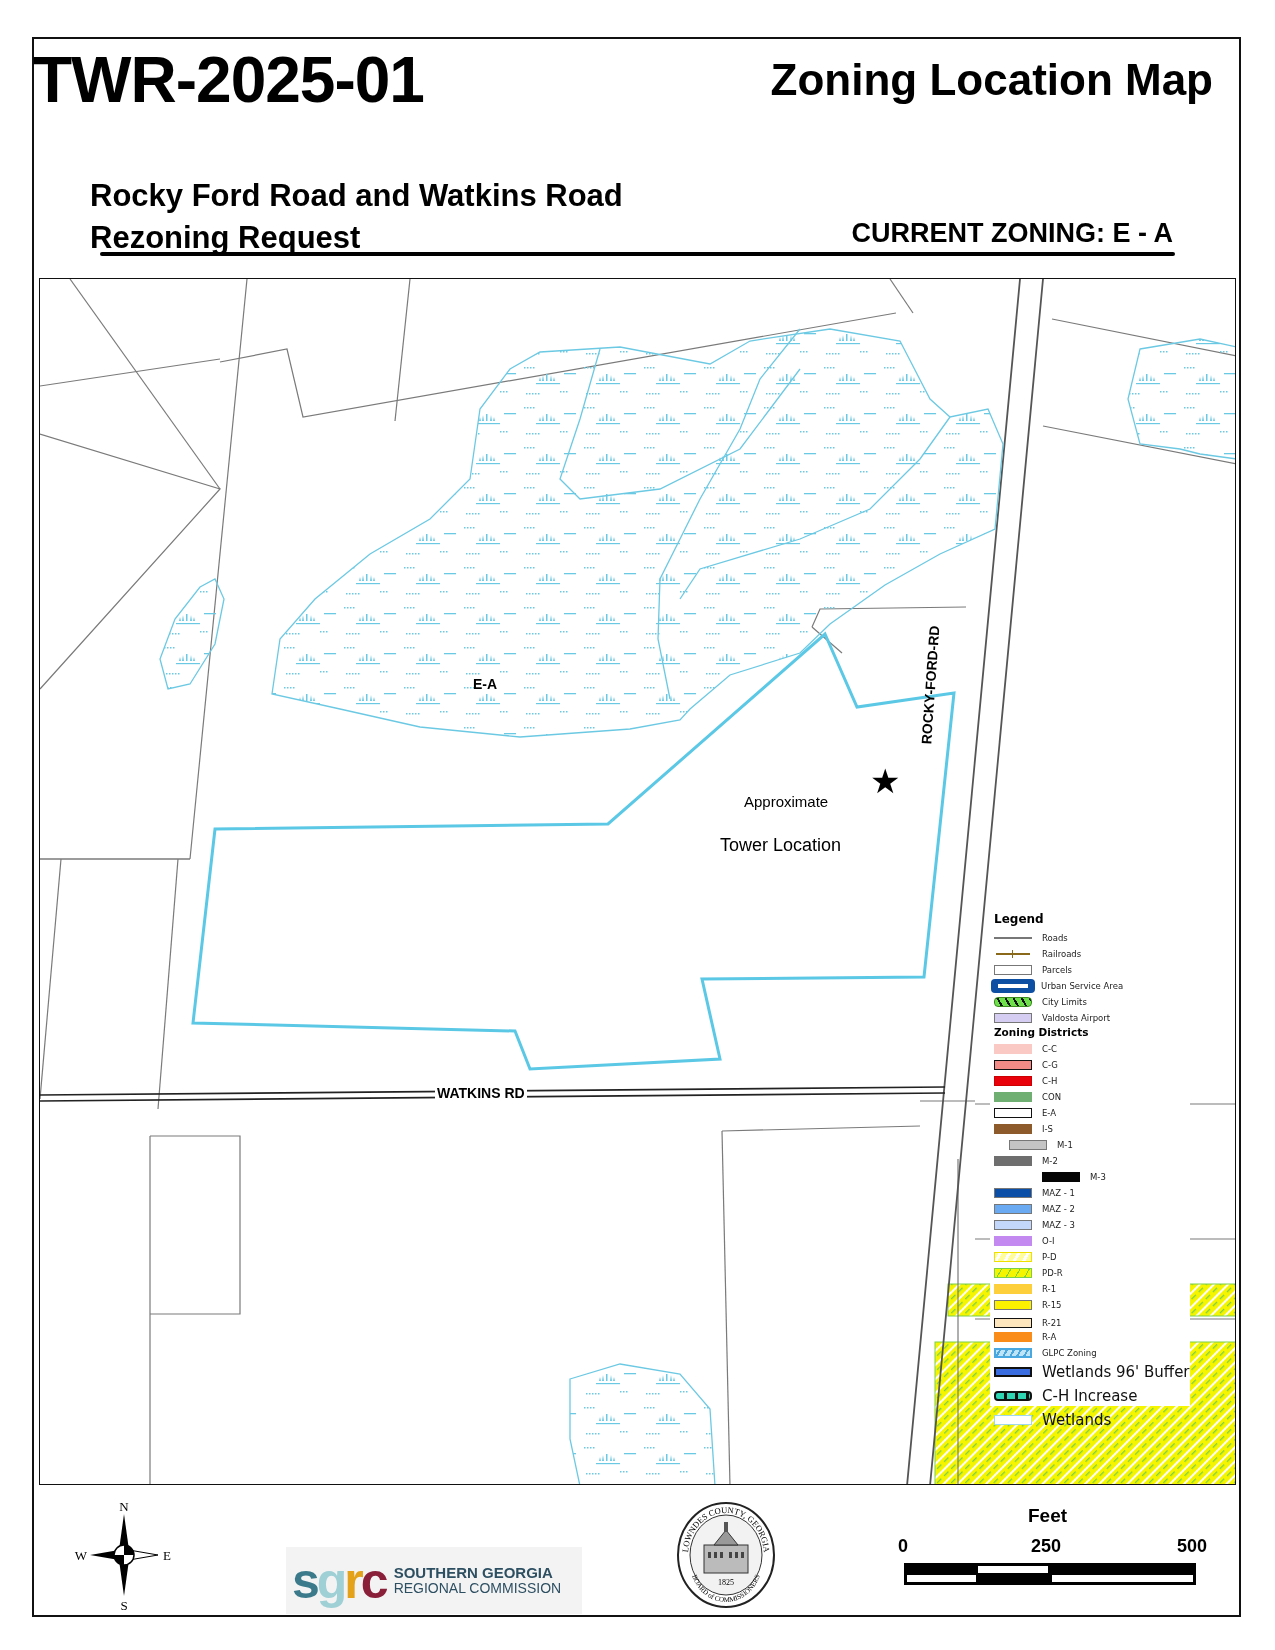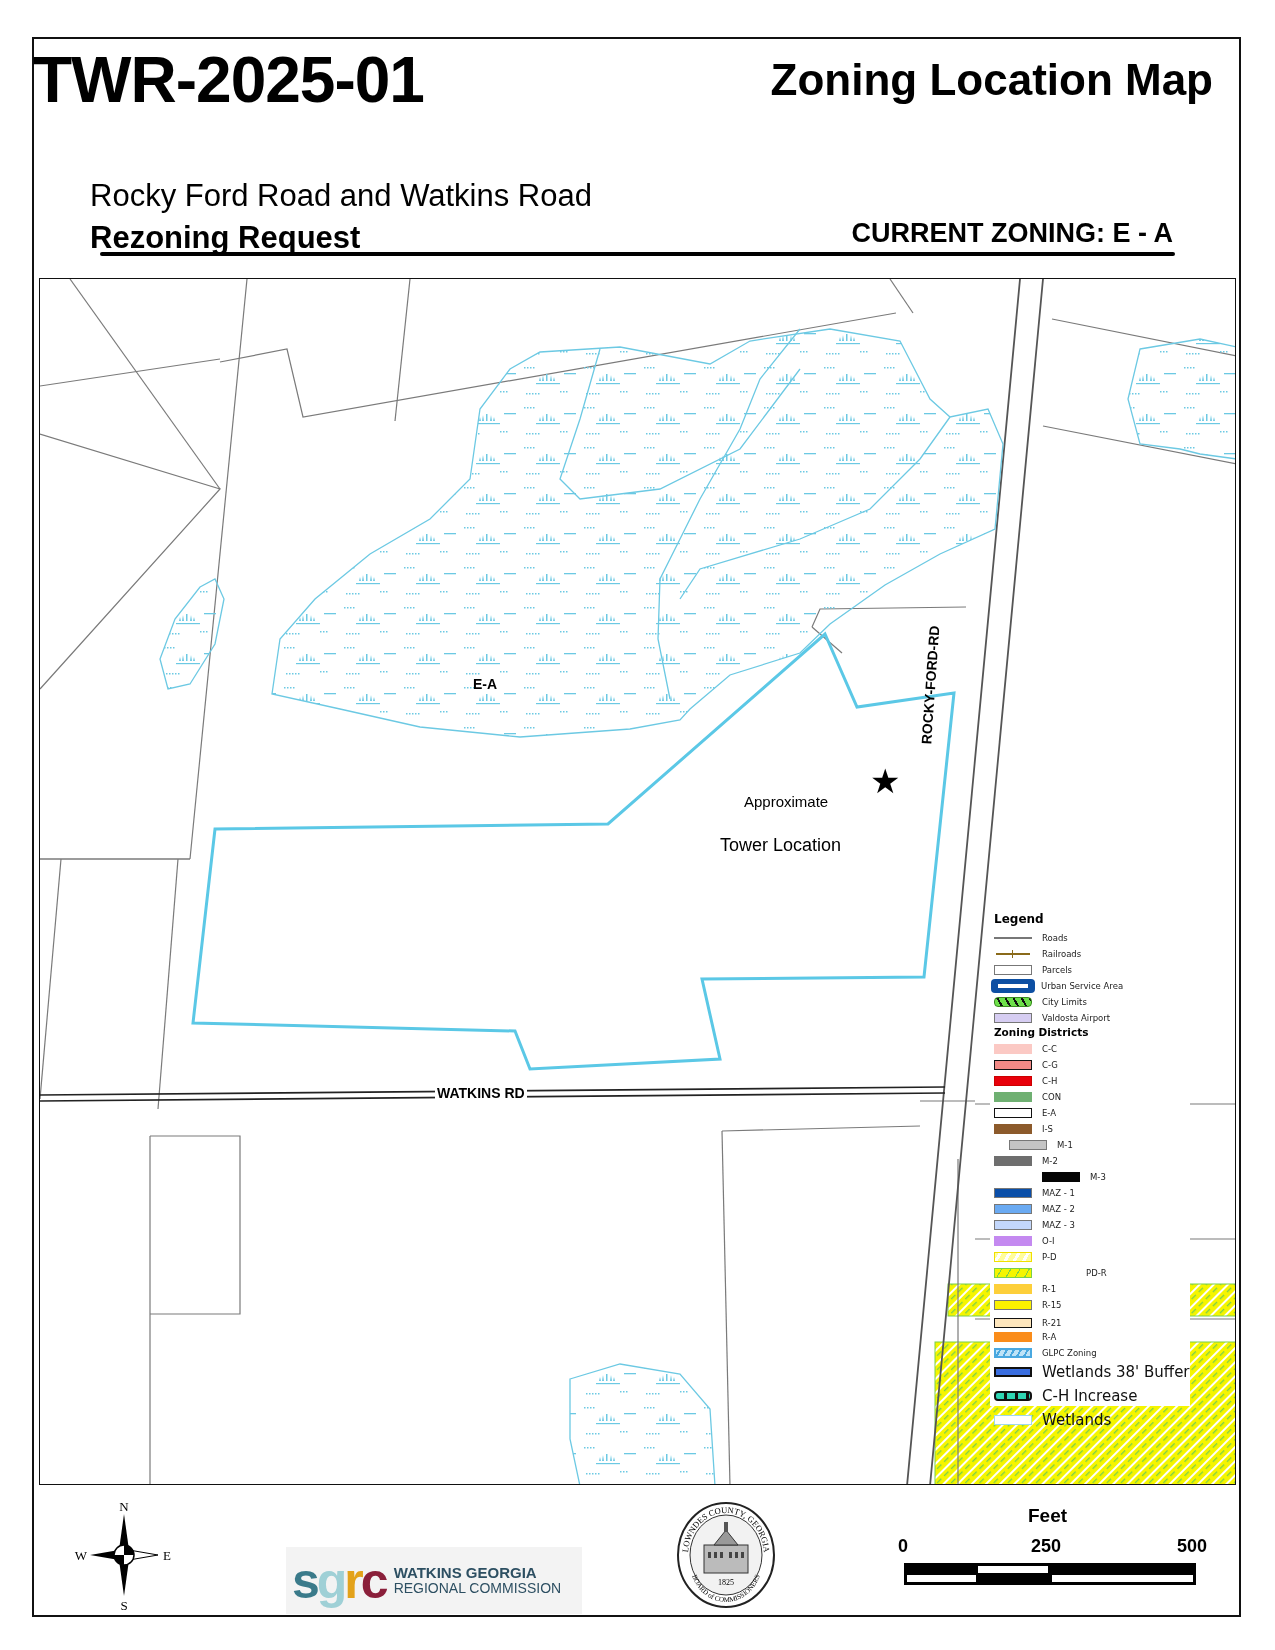"Rocky Ford Road and Watkins" .subtitle1 { font-weight: normal -> bold }
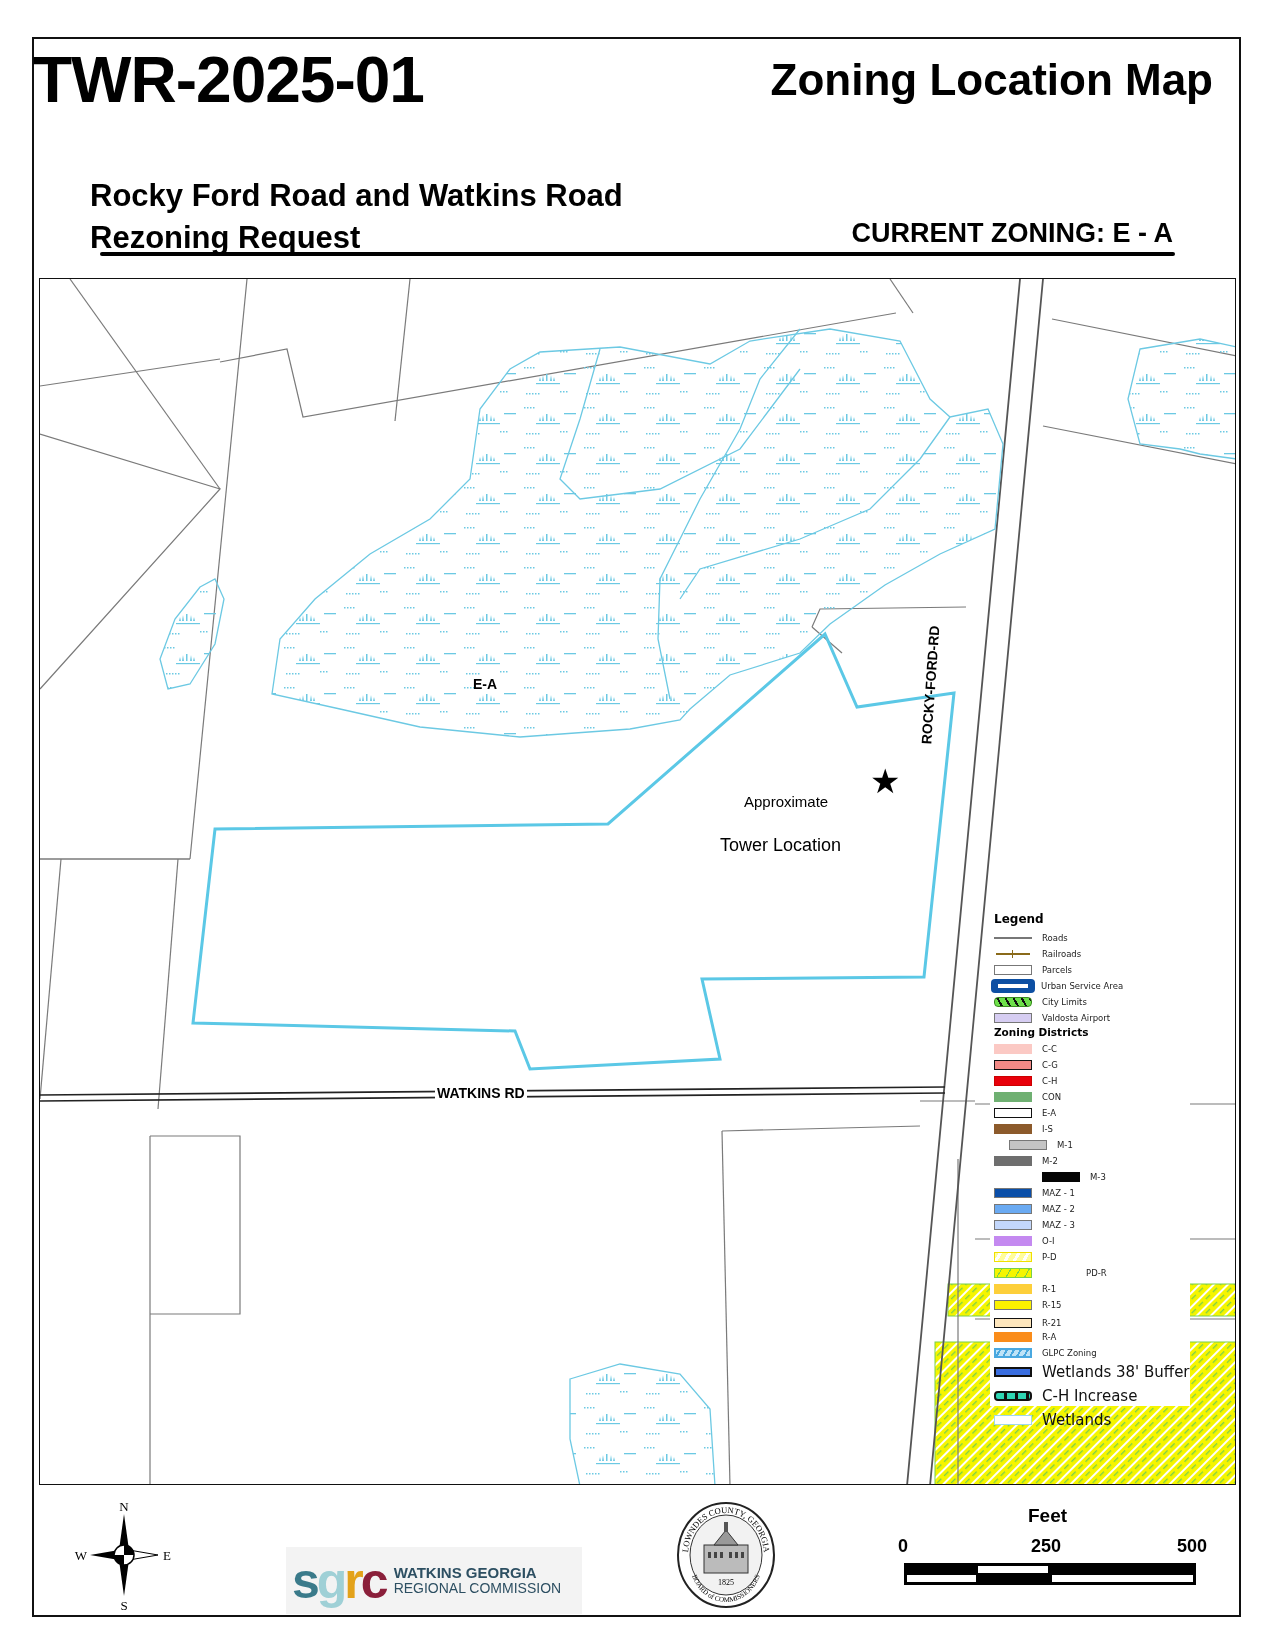"PD-R" div.lg-row { gap: 44px -> none }
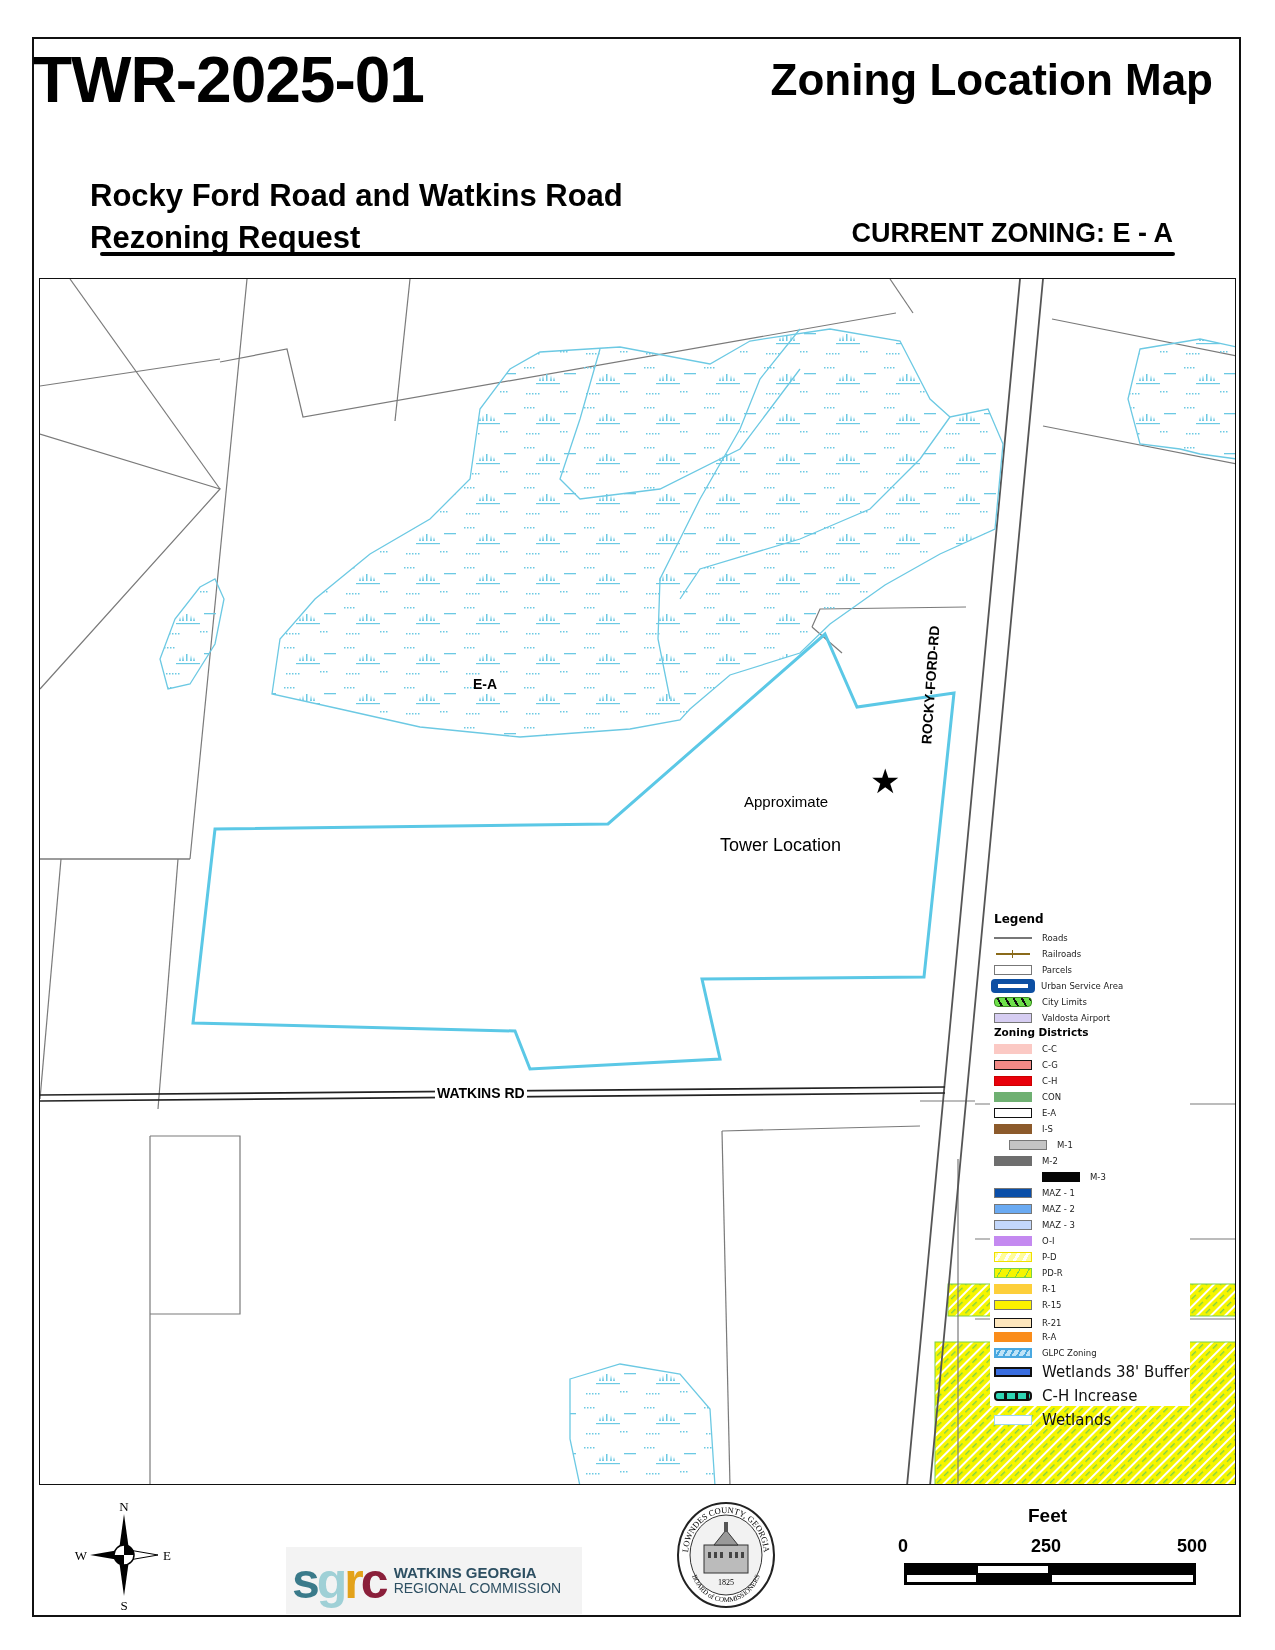"Wetlands 38' Buffer" span.lg-lbl { text: 38' -> 96' }
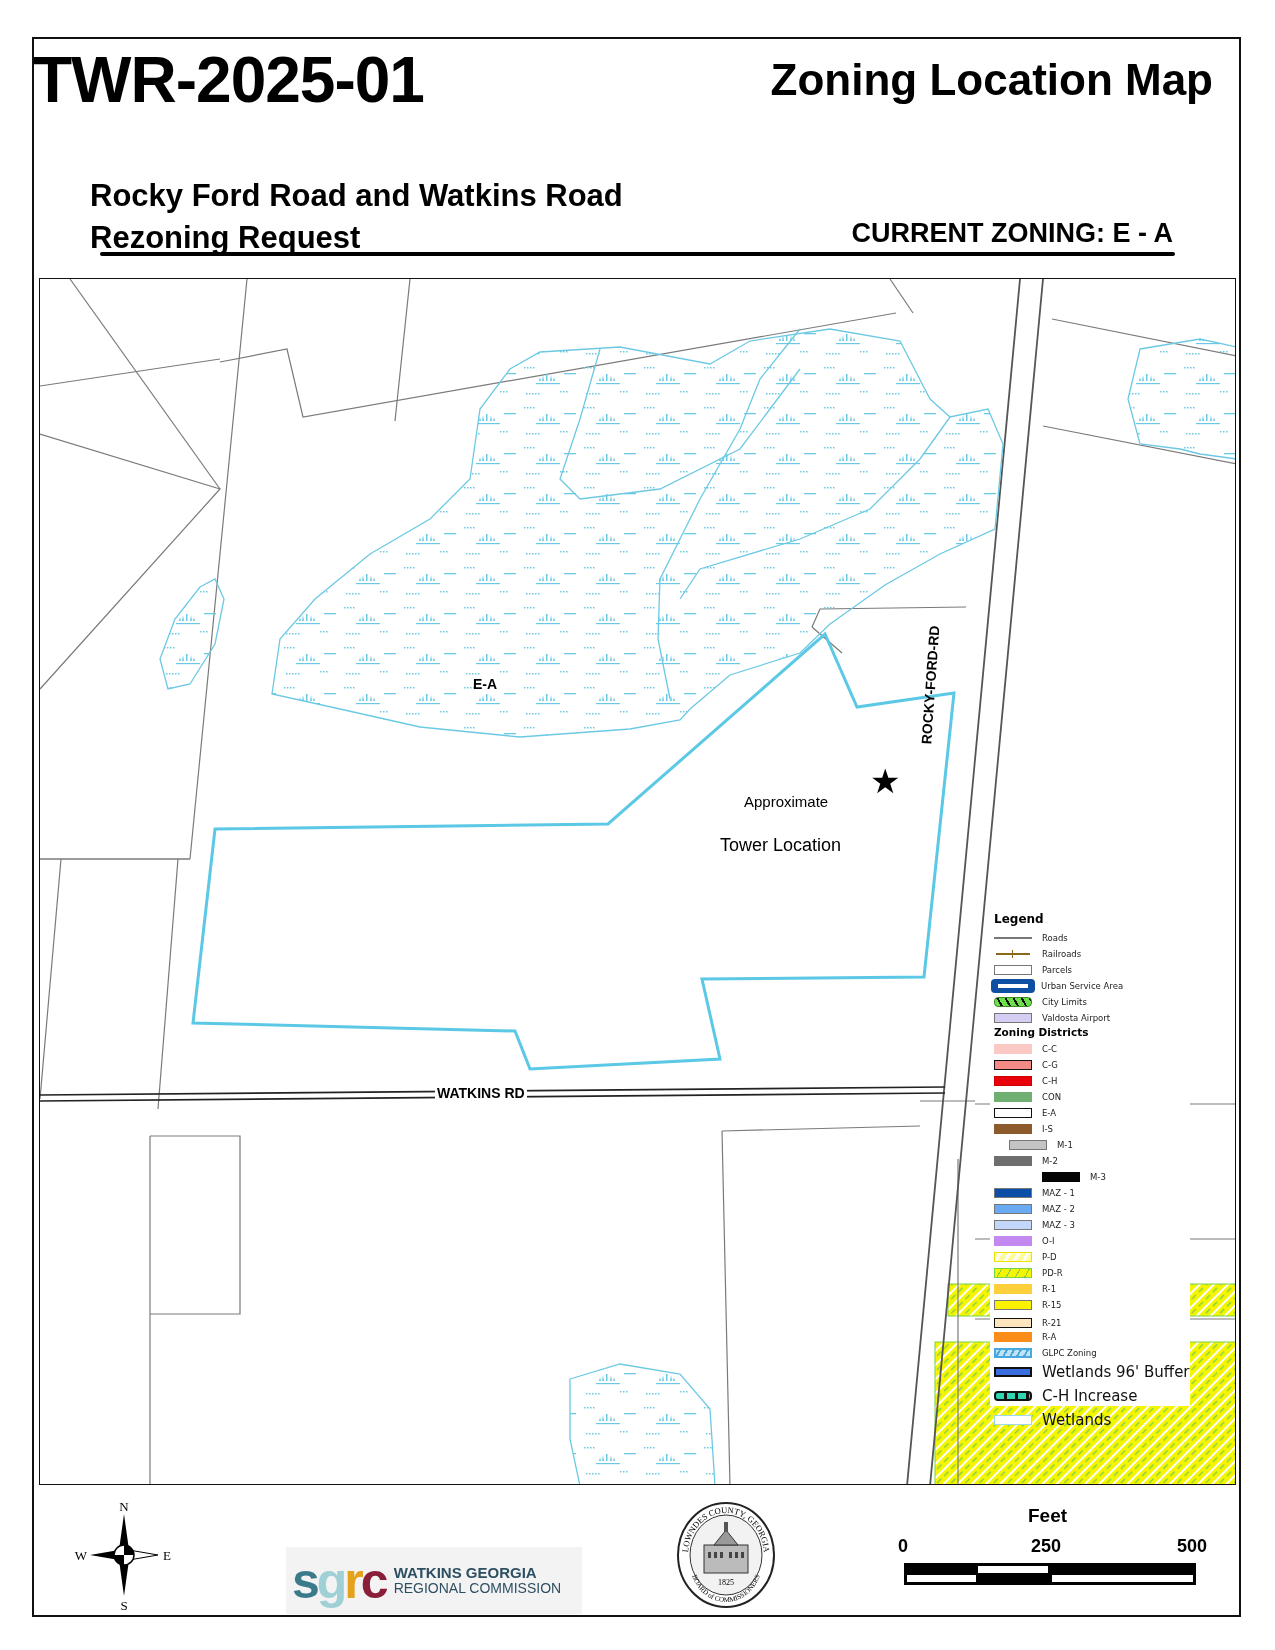"WATKINS GEORGIA" div.sgrc-t1 { text: WATKINS -> SOUTHERN }
